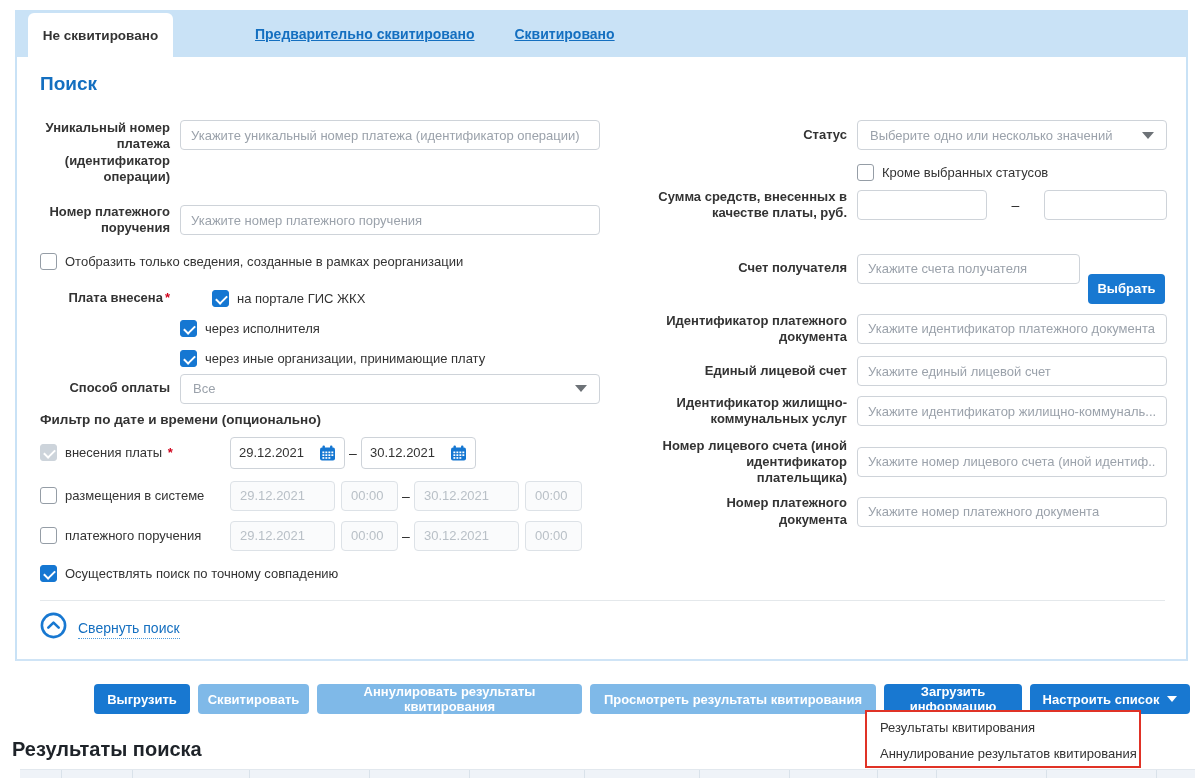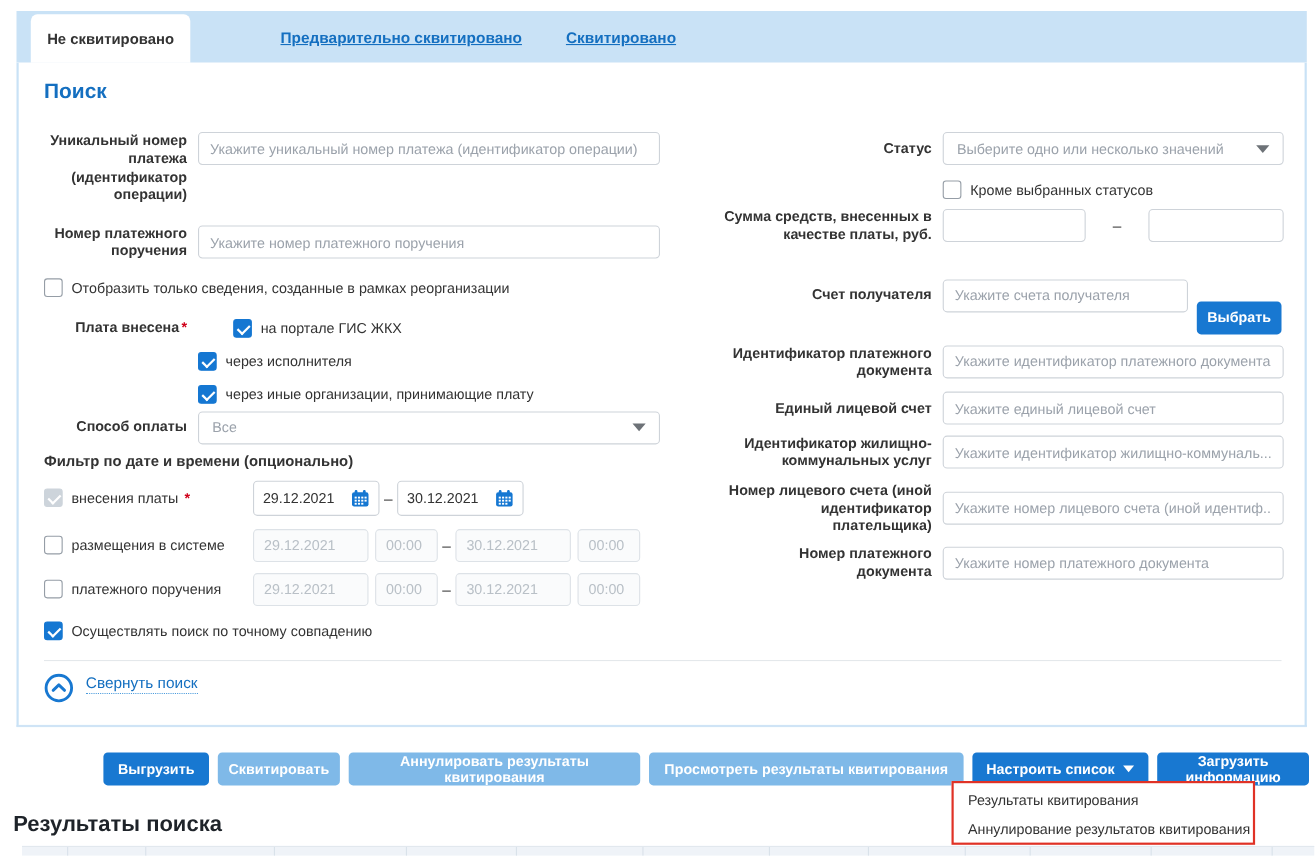"Свернуть поиск" .collapse { align-items: flex-start -> flex-end }
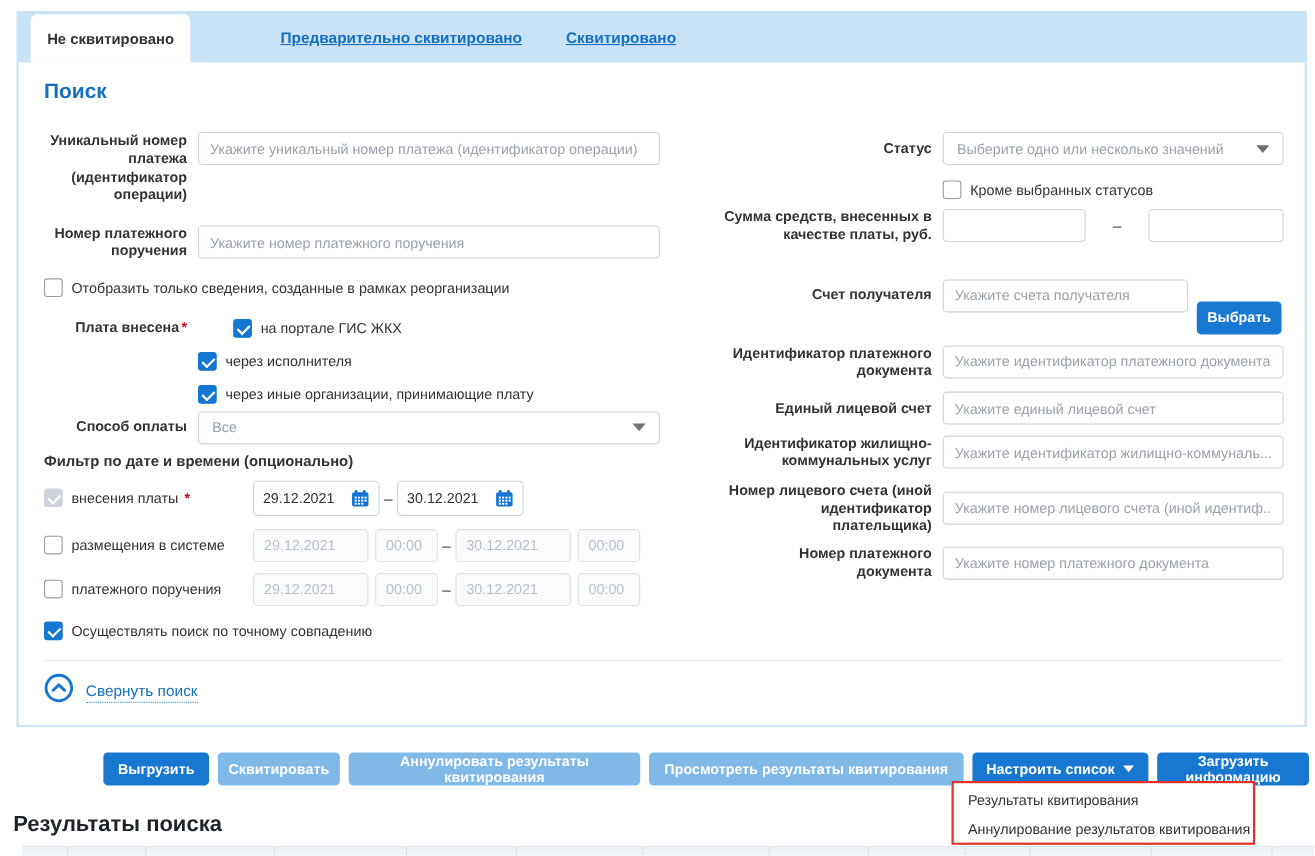"Настроить список" button.btn { order: before "Загрузить информацию" -> after "Загрузить информацию" }
